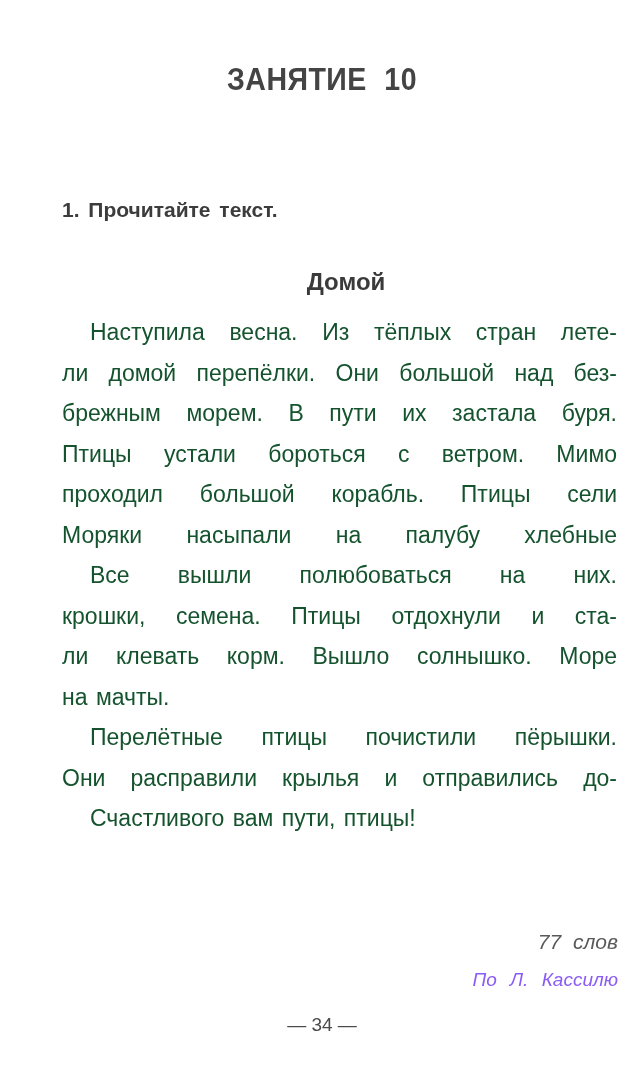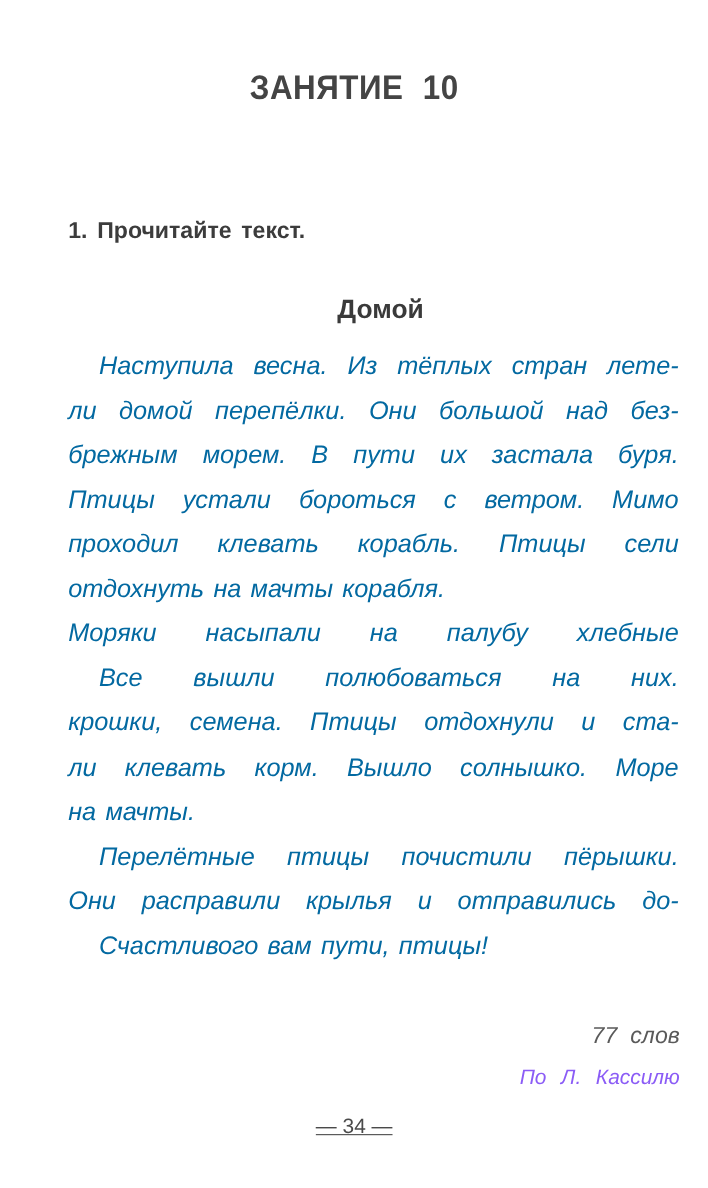"Наступила весна. Из тёплых стран" .para { color: #0369a1 -> #14532d; font-style: italic -> none }
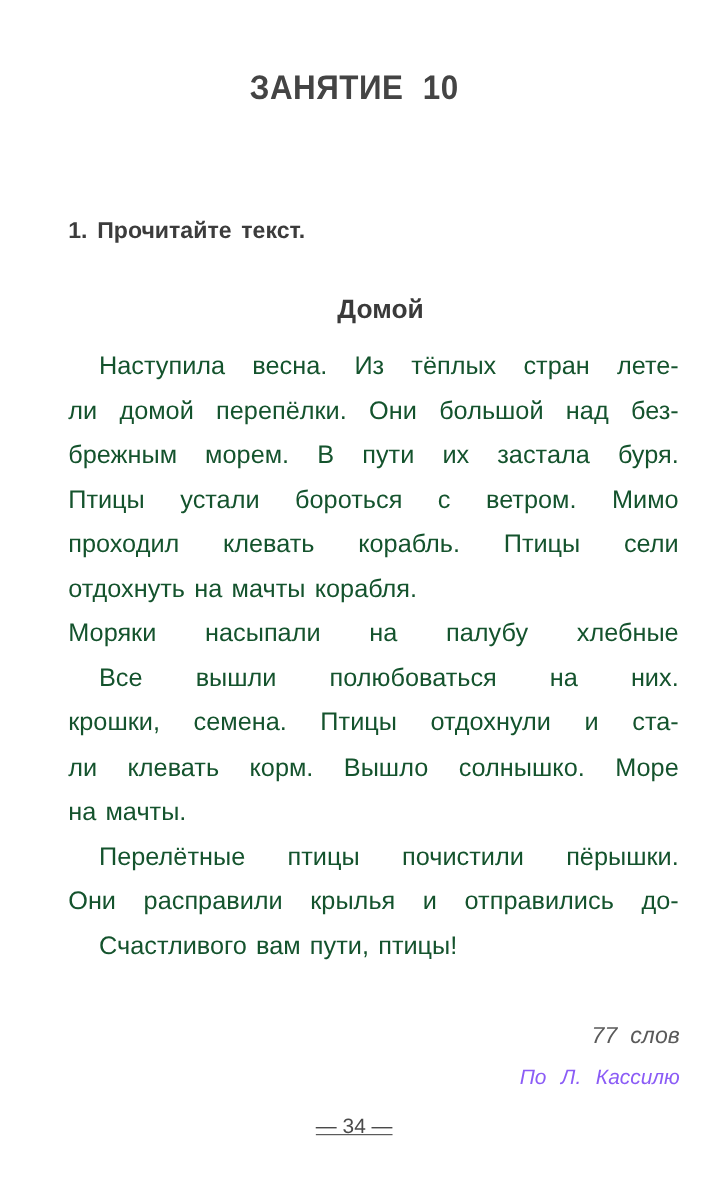"проходил клевать корабль. Птицы сели" span.line-inner { text: клевать -> большой }
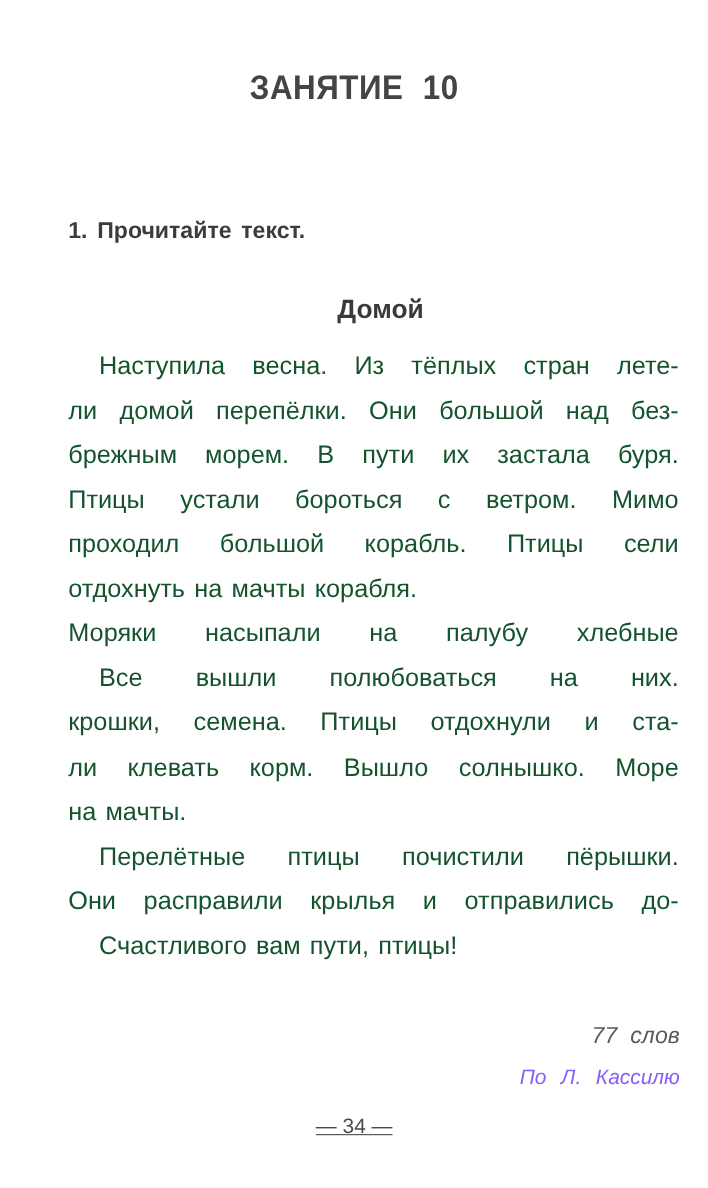"отдохнуть на мачты корабля." span.line { html: <span> <span>отдохнуть на мачты корабля.</span> </span> -> none }
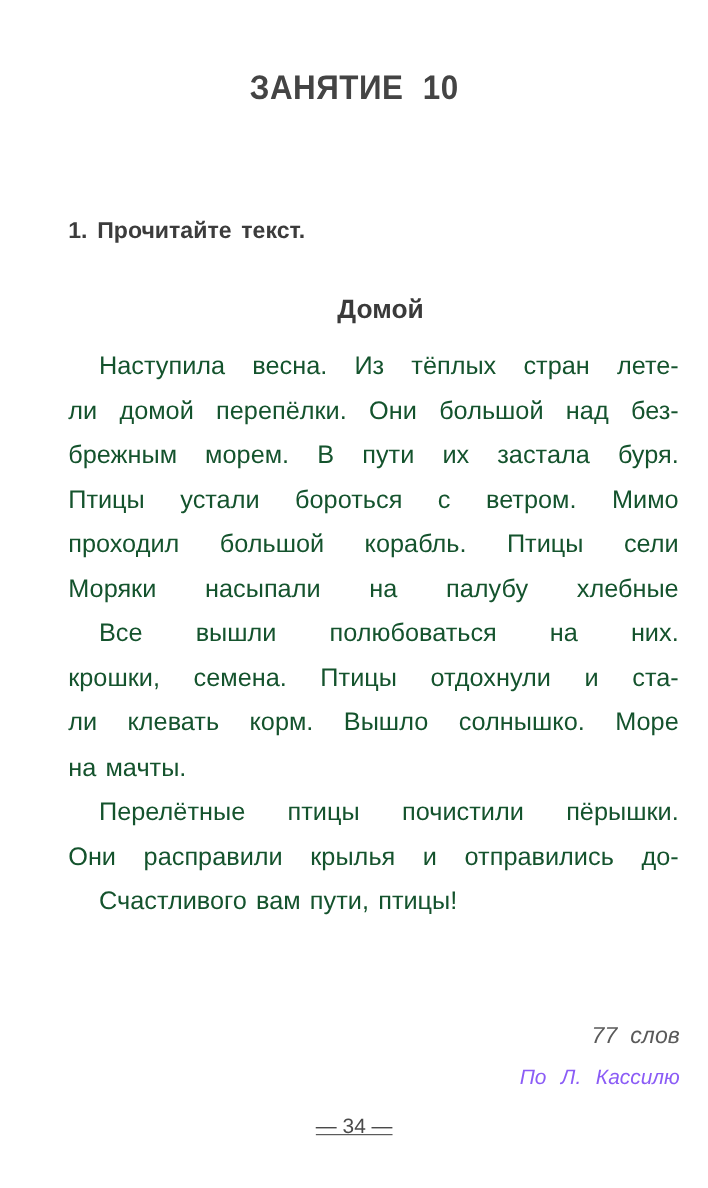"— 34 —" .page-number { text-decoration: underline -> none }
